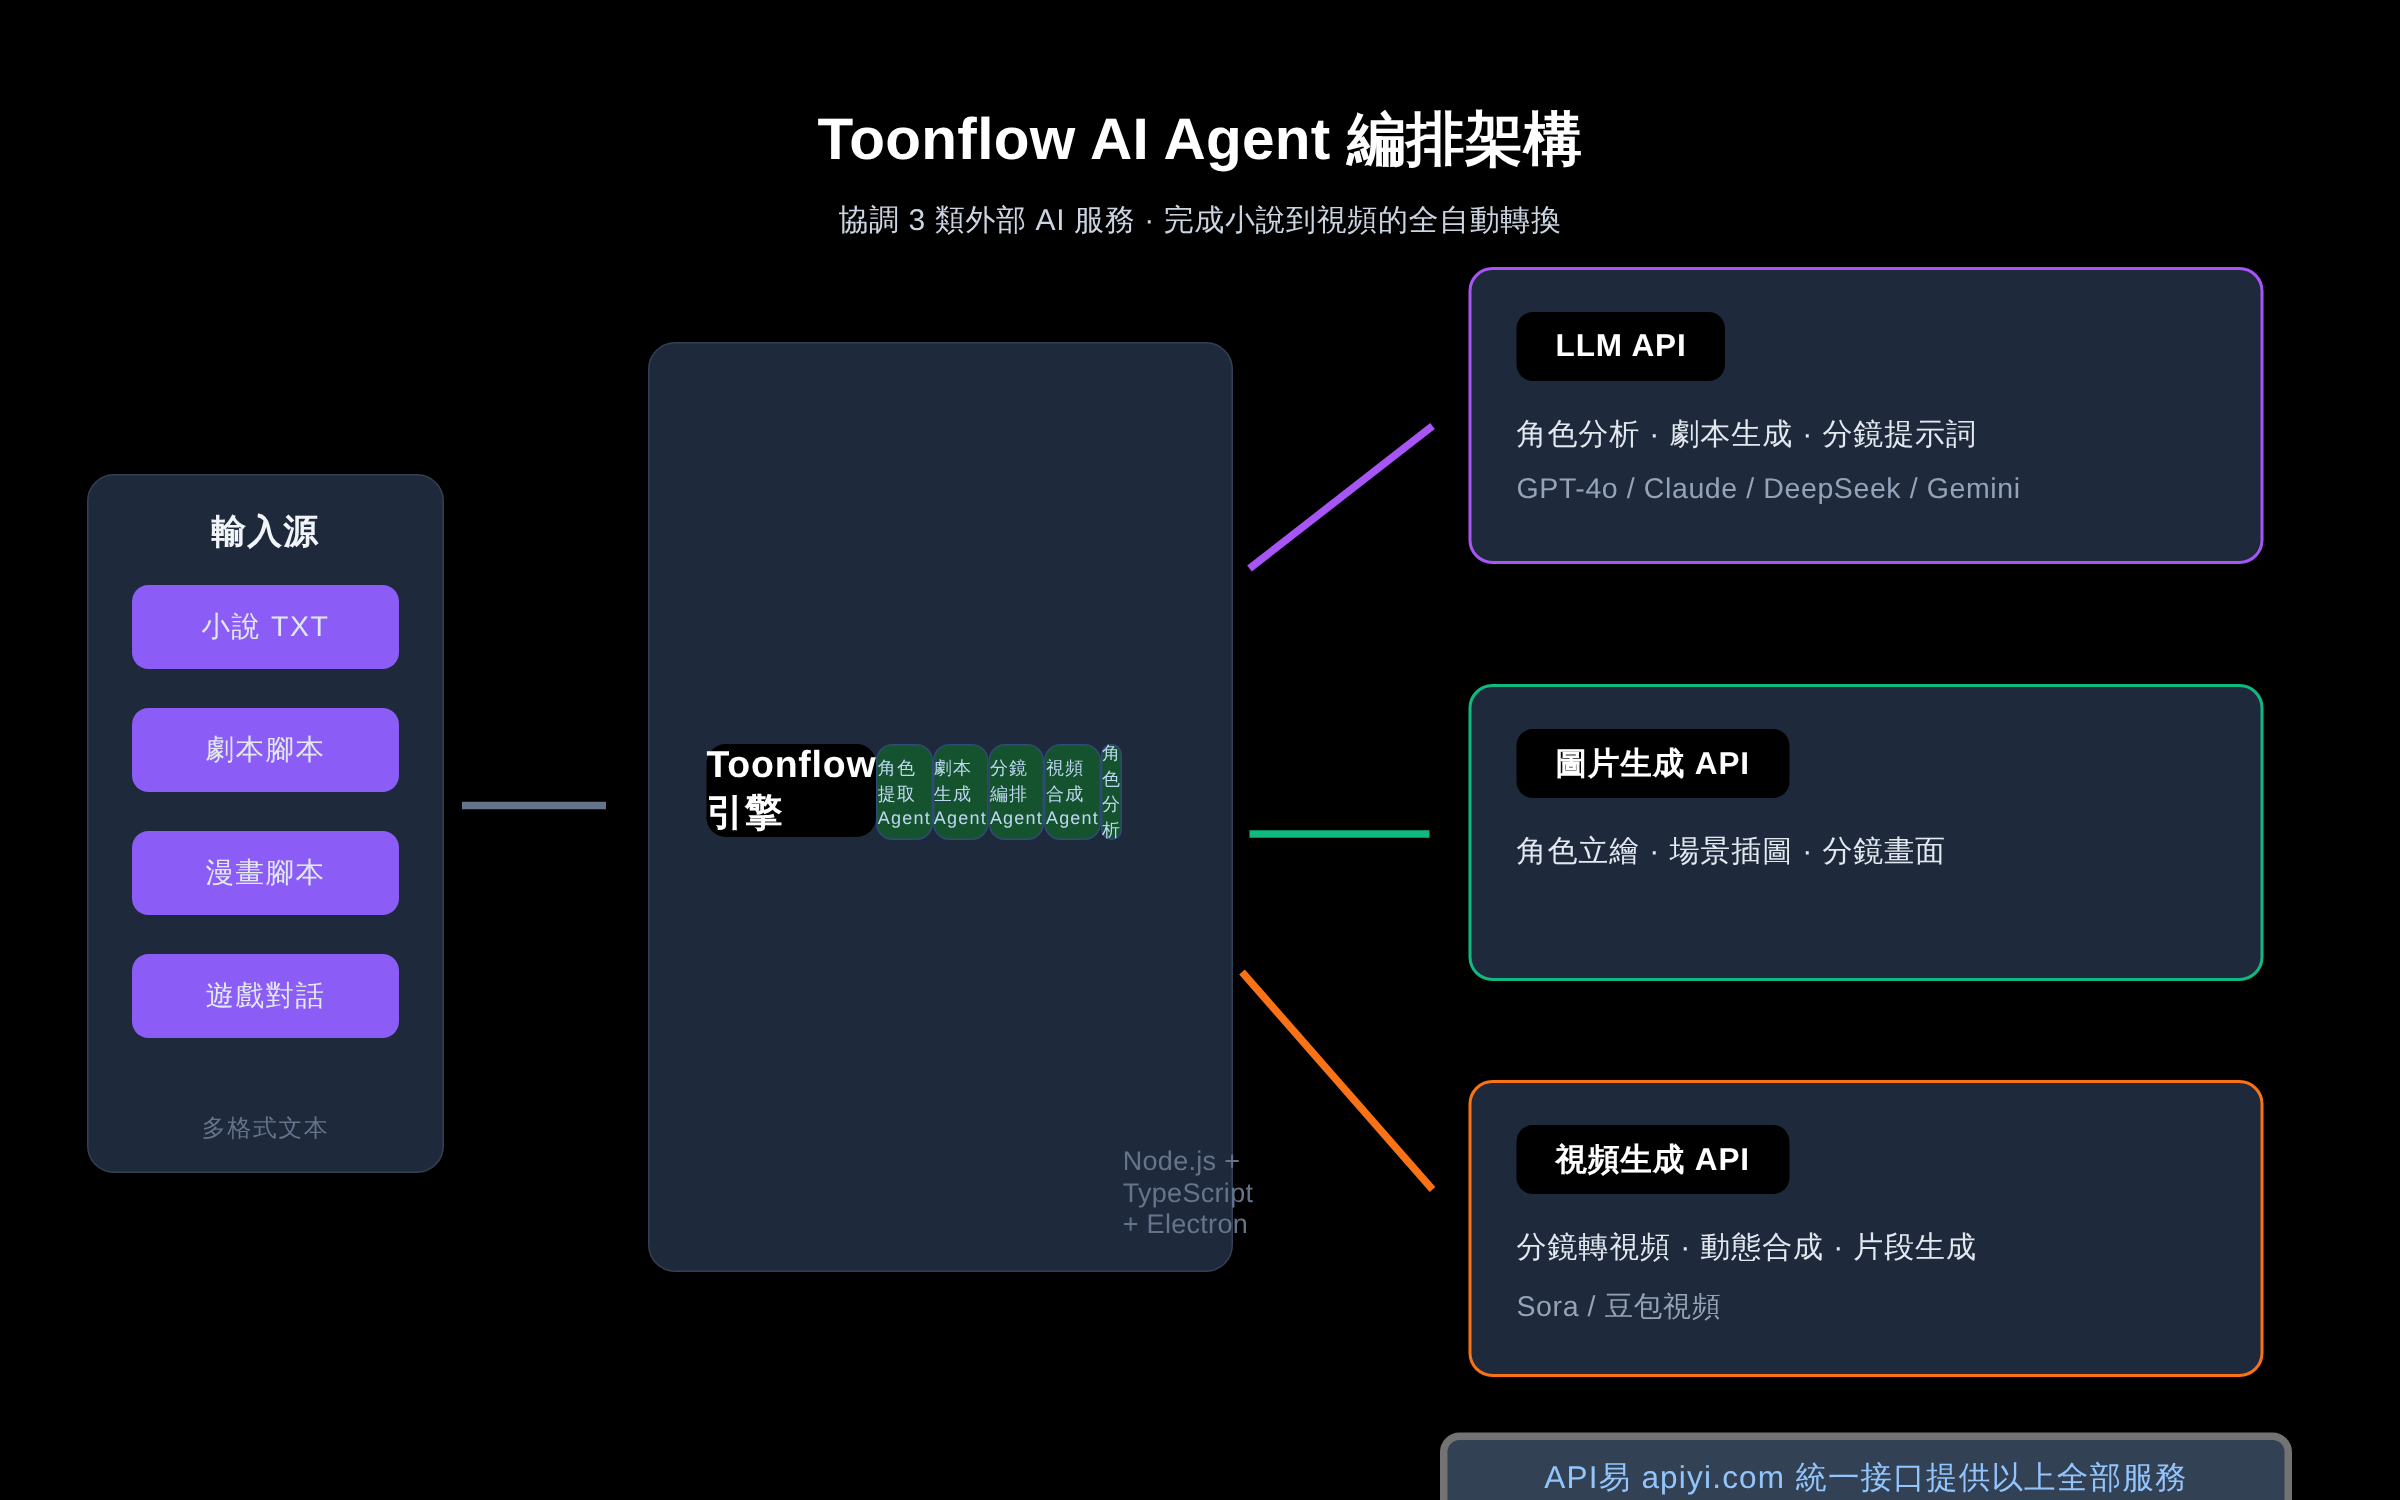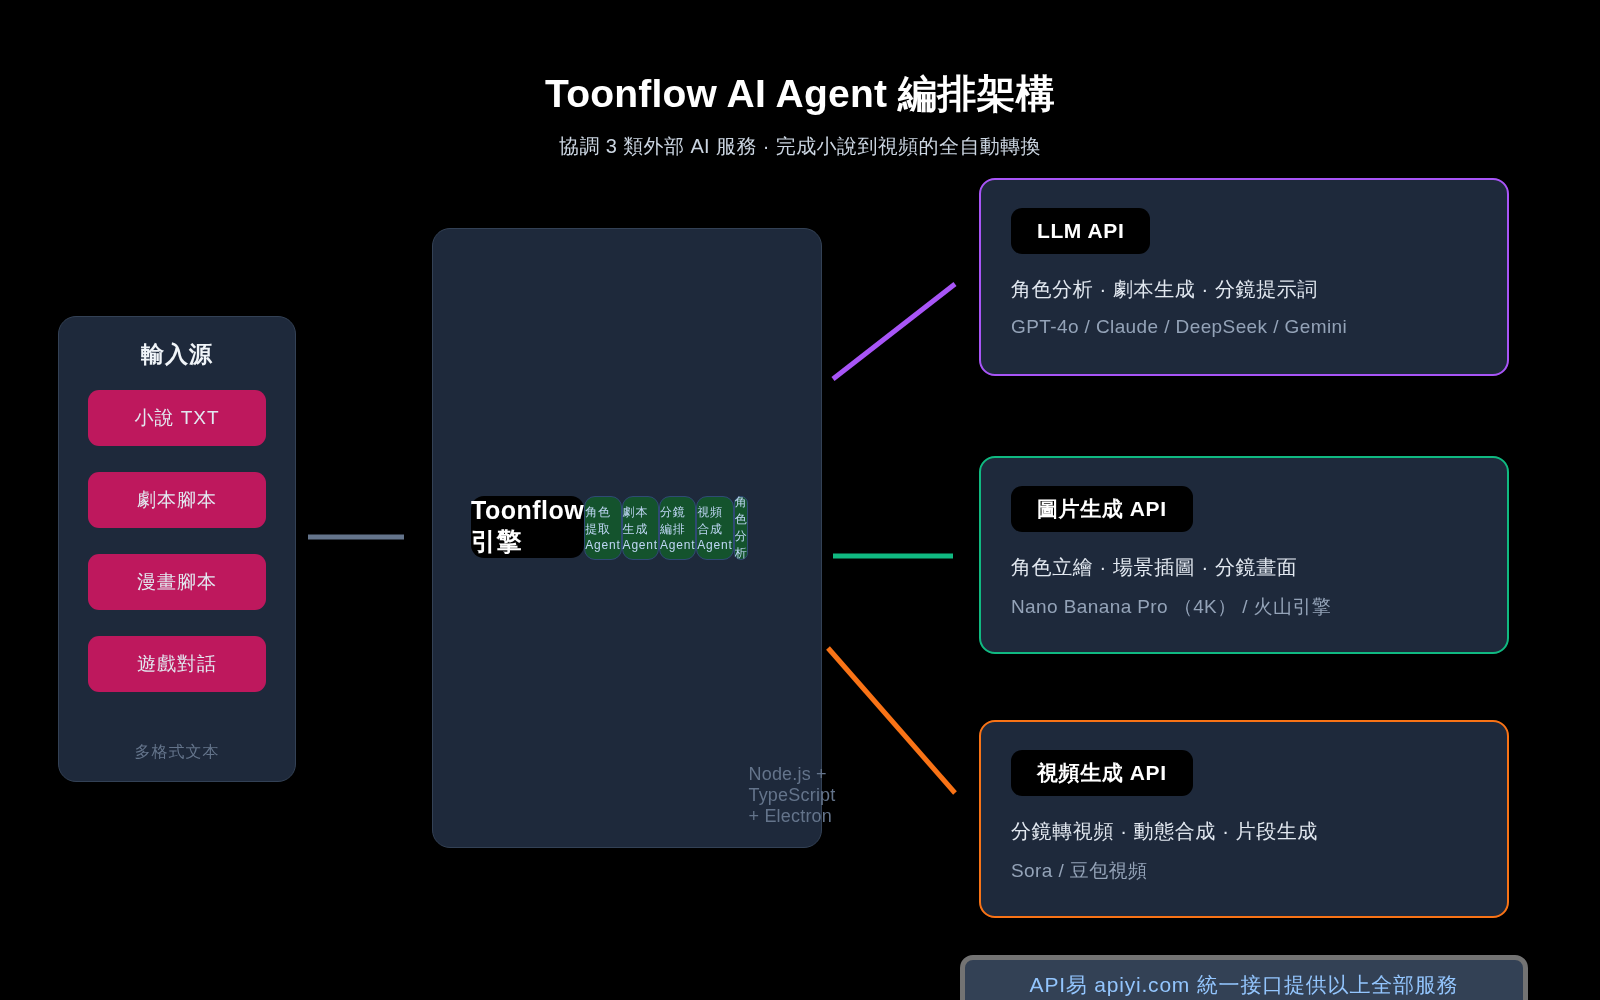"小說 TXT" .input-chip { background: #be185d -> #8b5cf6 }
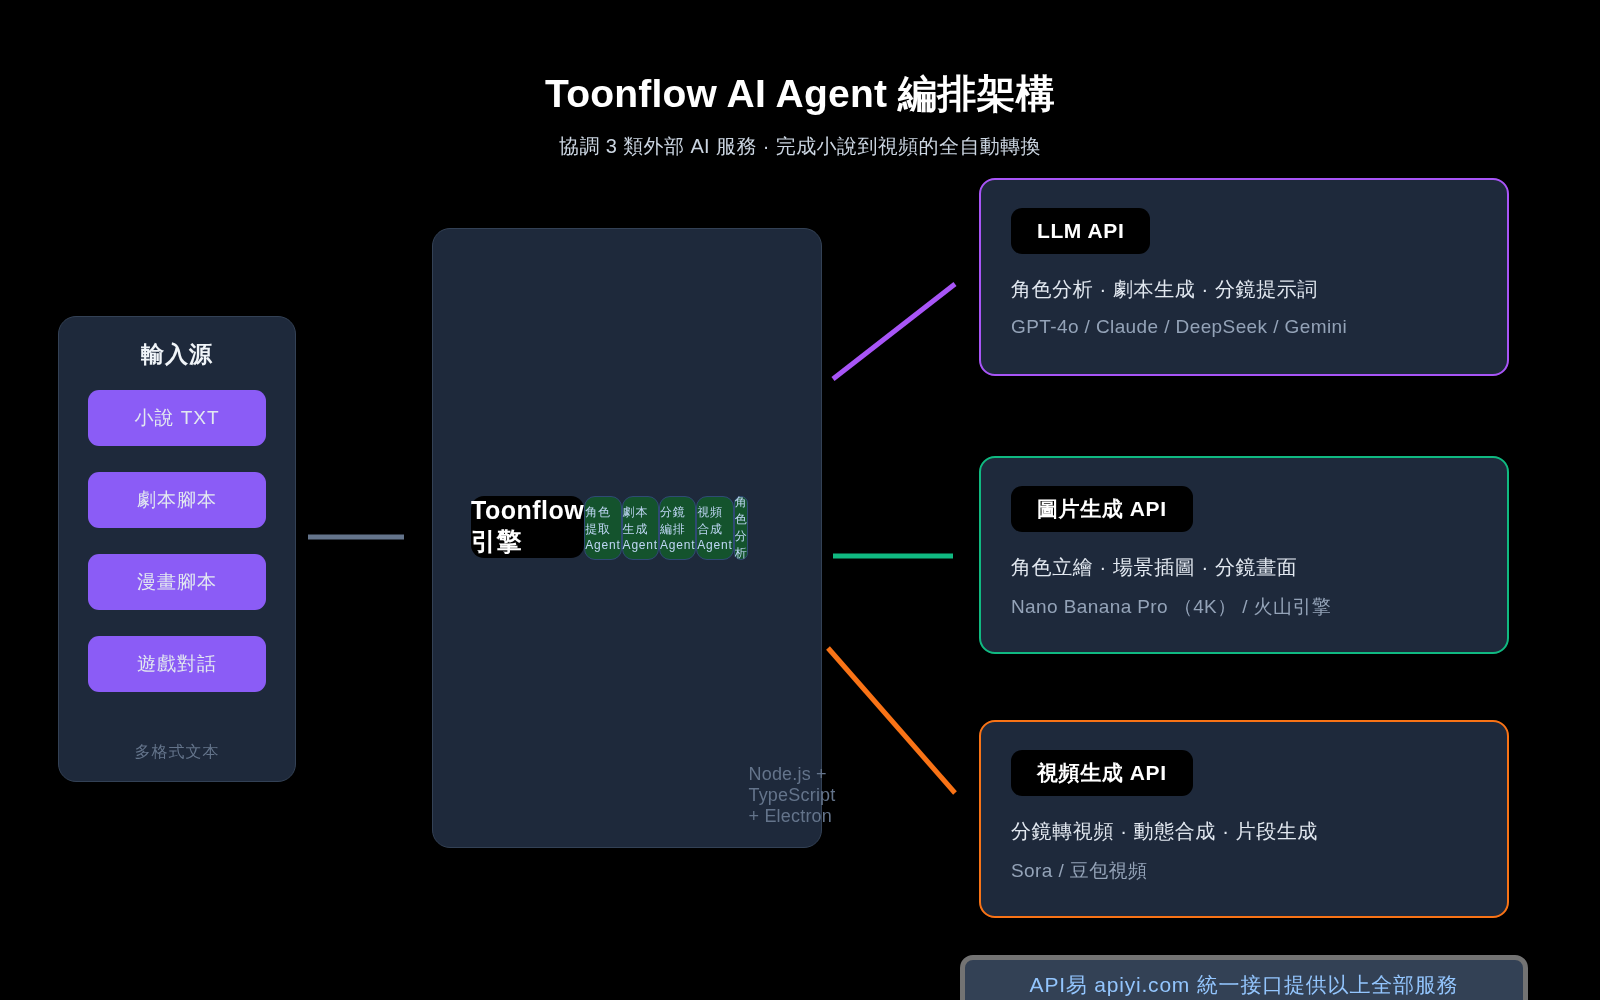"Nano Banana Pro （4K） /" div.api-models { html: <div>Nano Banana Pro （4K） / 火山引擎</div> -> none }
